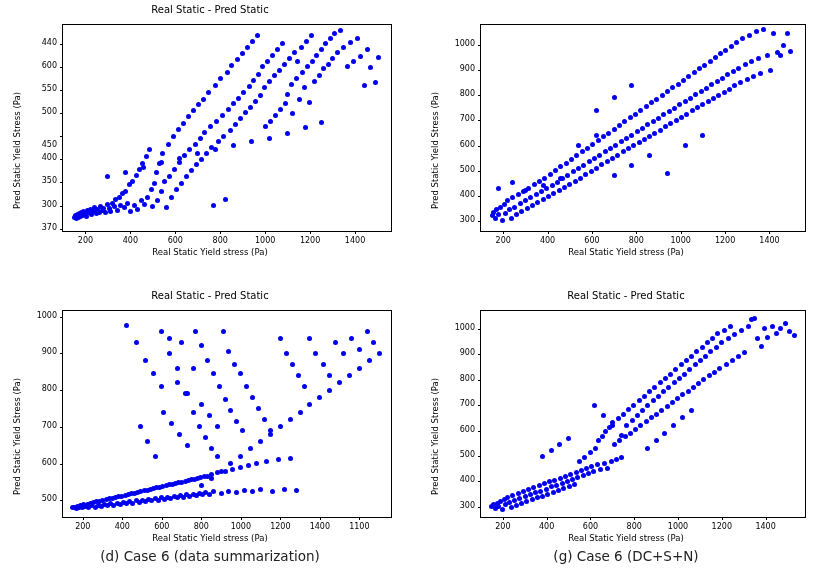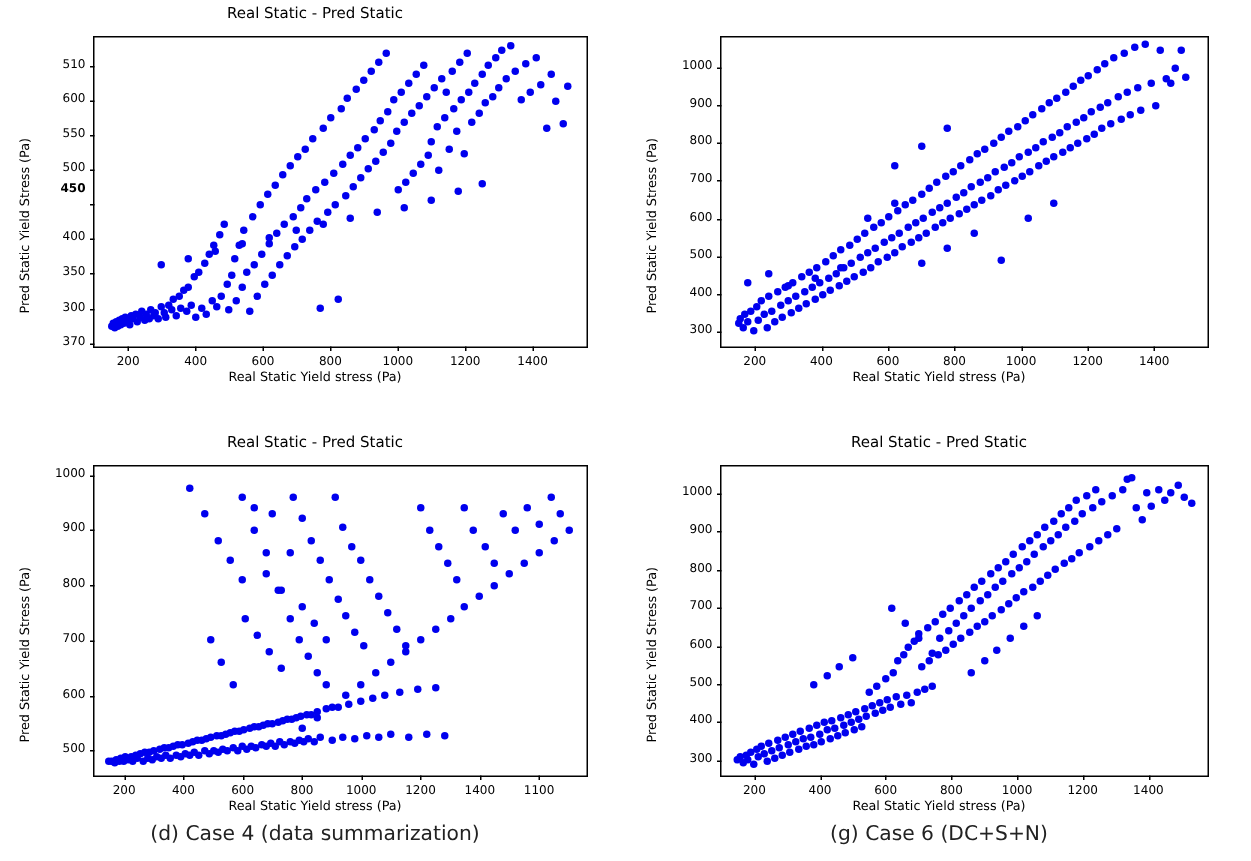"510" div.tick-label-y { text: 510 -> 440 }
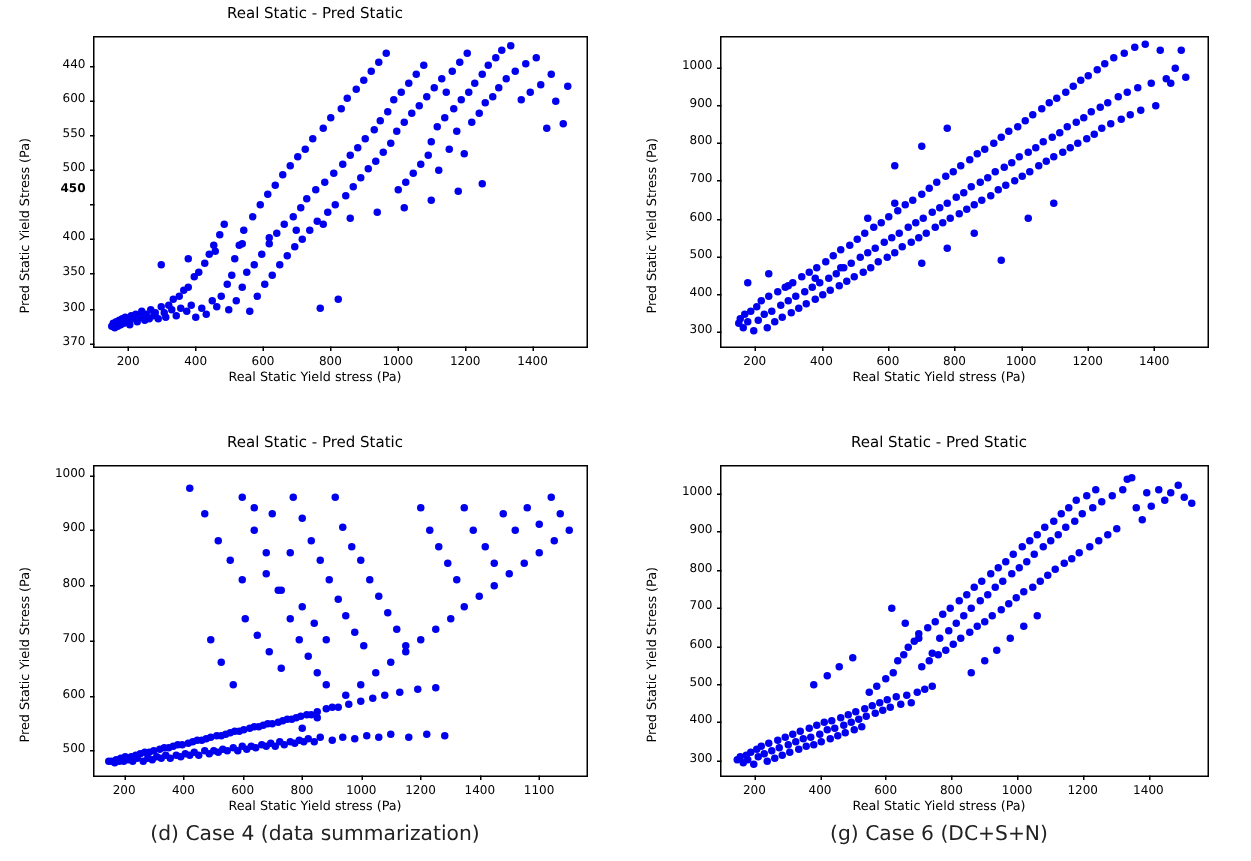"450" div.tick-label-y { font-weight: bold -> none; top: 96px -> 115px }
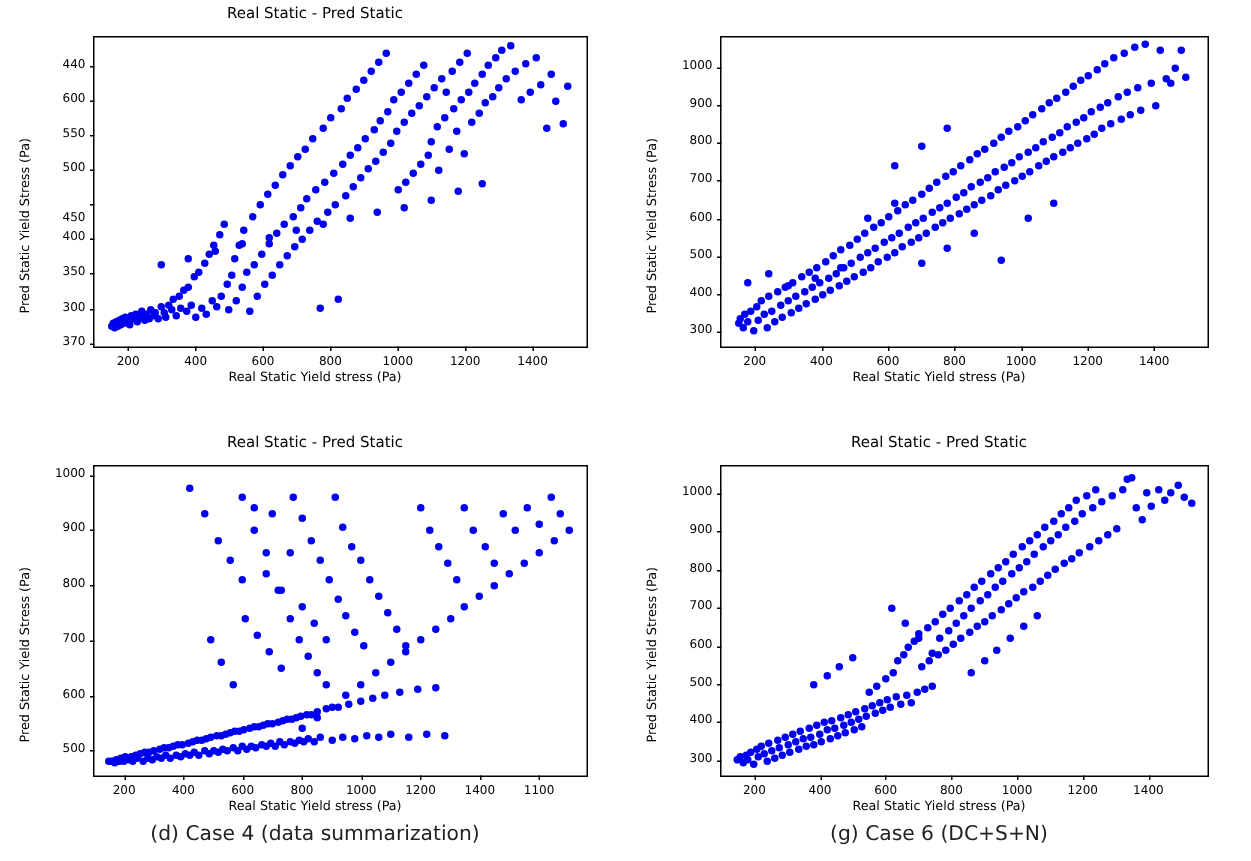"(d) Case 4 (data summarization)" div.caption { text: 4 -> 6 }
